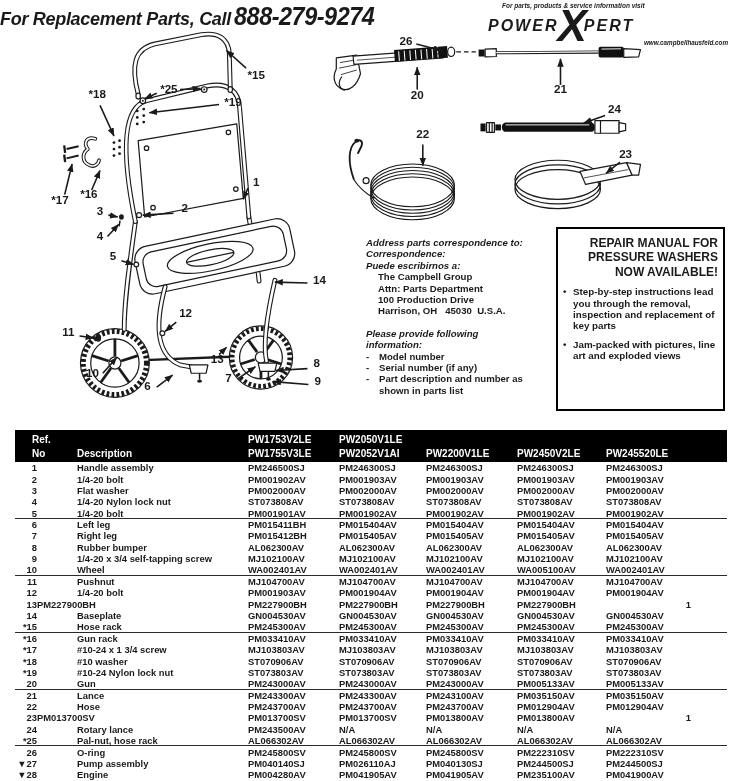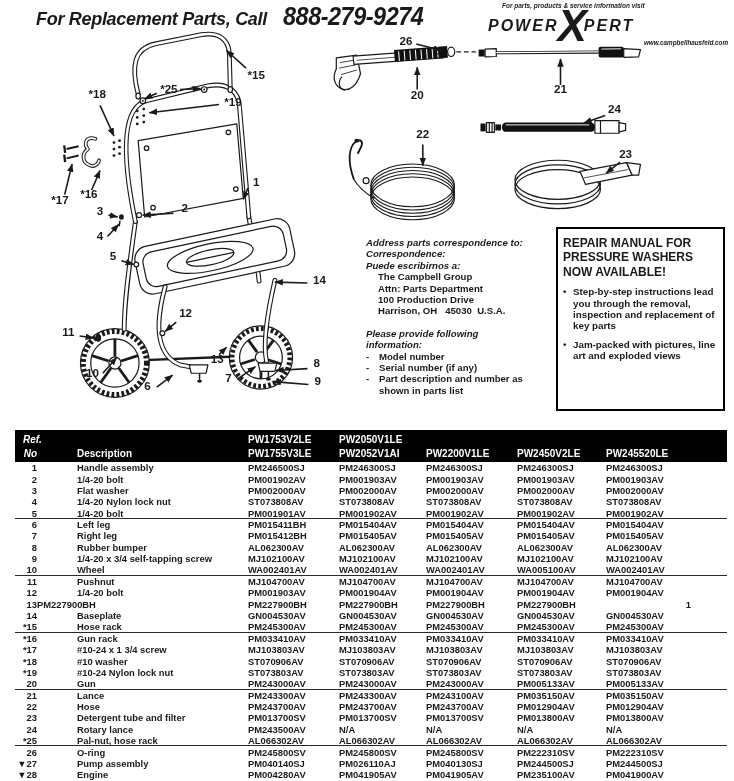"For Replacement Parts, Call" .title { gap: 16px -> 3px; left: 36px -> 0 }
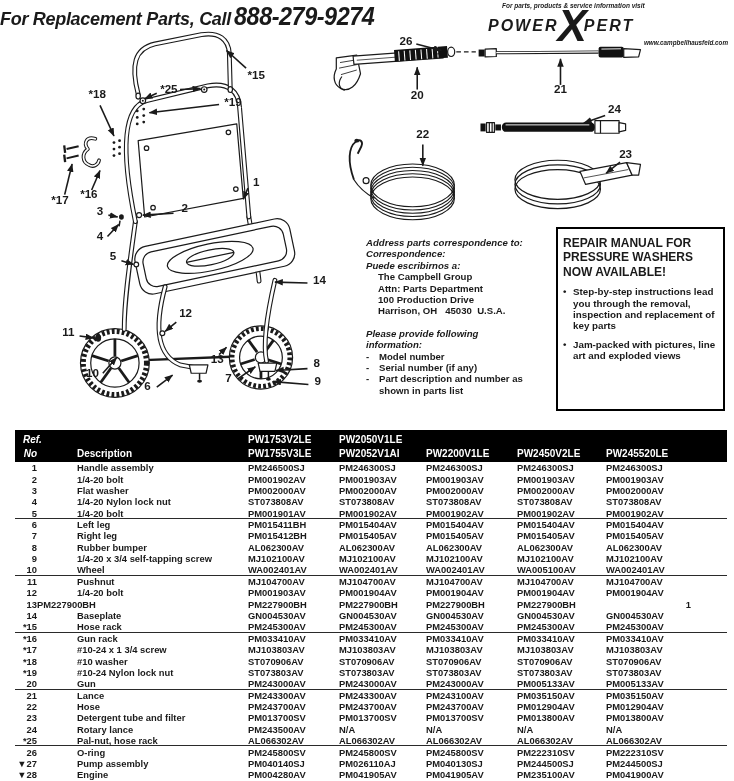"REPAIR MANUAL FOR" .repair-title { text-align: left -> right }
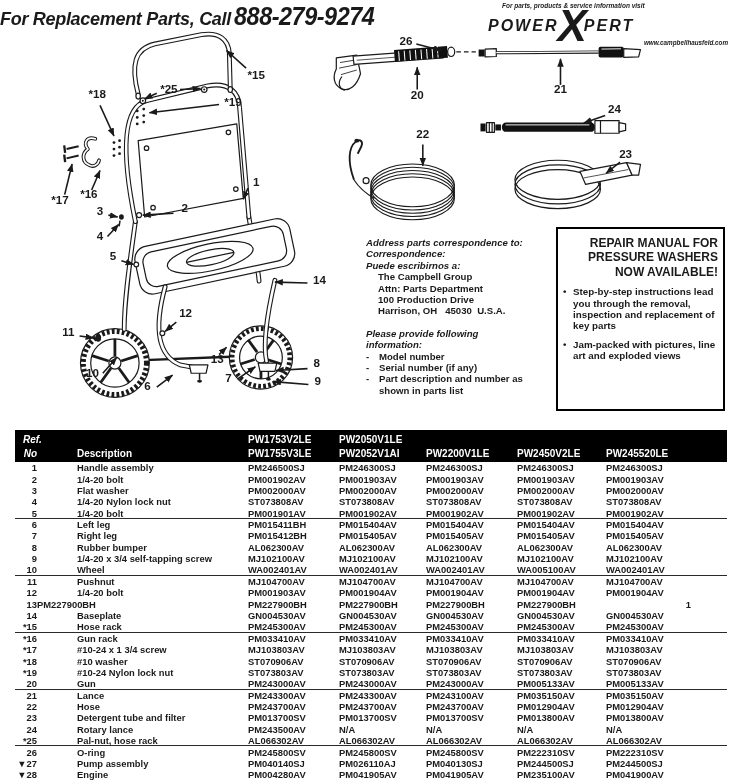"Ref." .thead .ref { font-style: italic -> none; padding-left: 8px -> 17px }
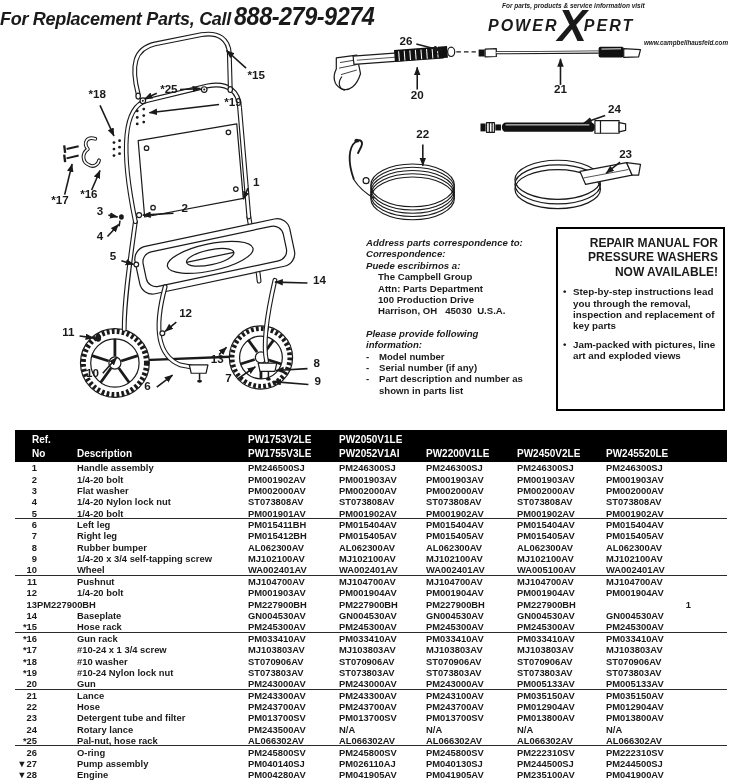"Detergent tube and filter" div.desc { html: <div>Detergent tube and filter</div> -> none }
